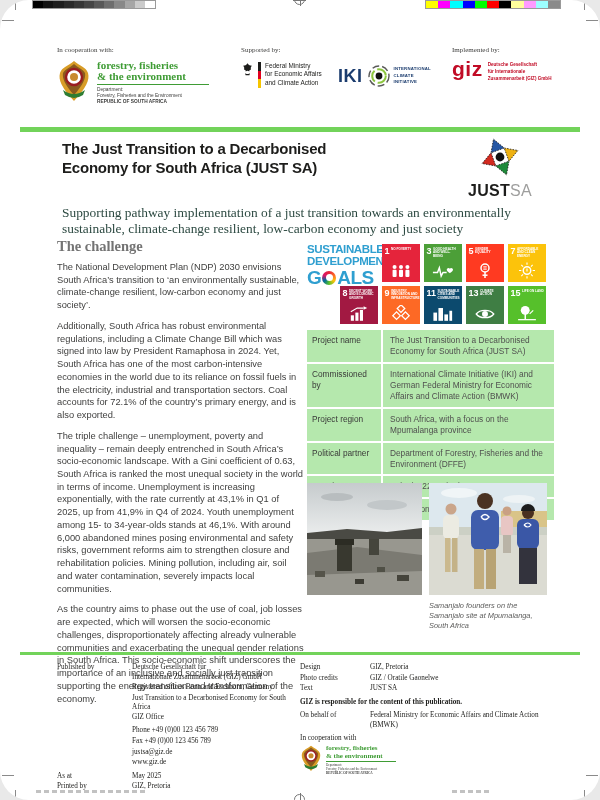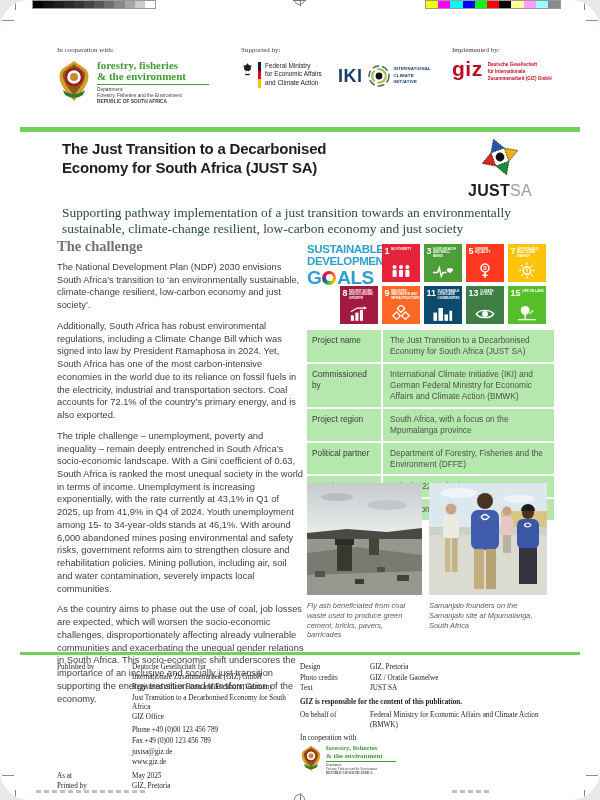"Fly ash beneficiated from coal" div.caption { html: <div>Fly ash beneficiated from coal waste used to produce green cement, bricks, pavers, barricades</div> -> none }
